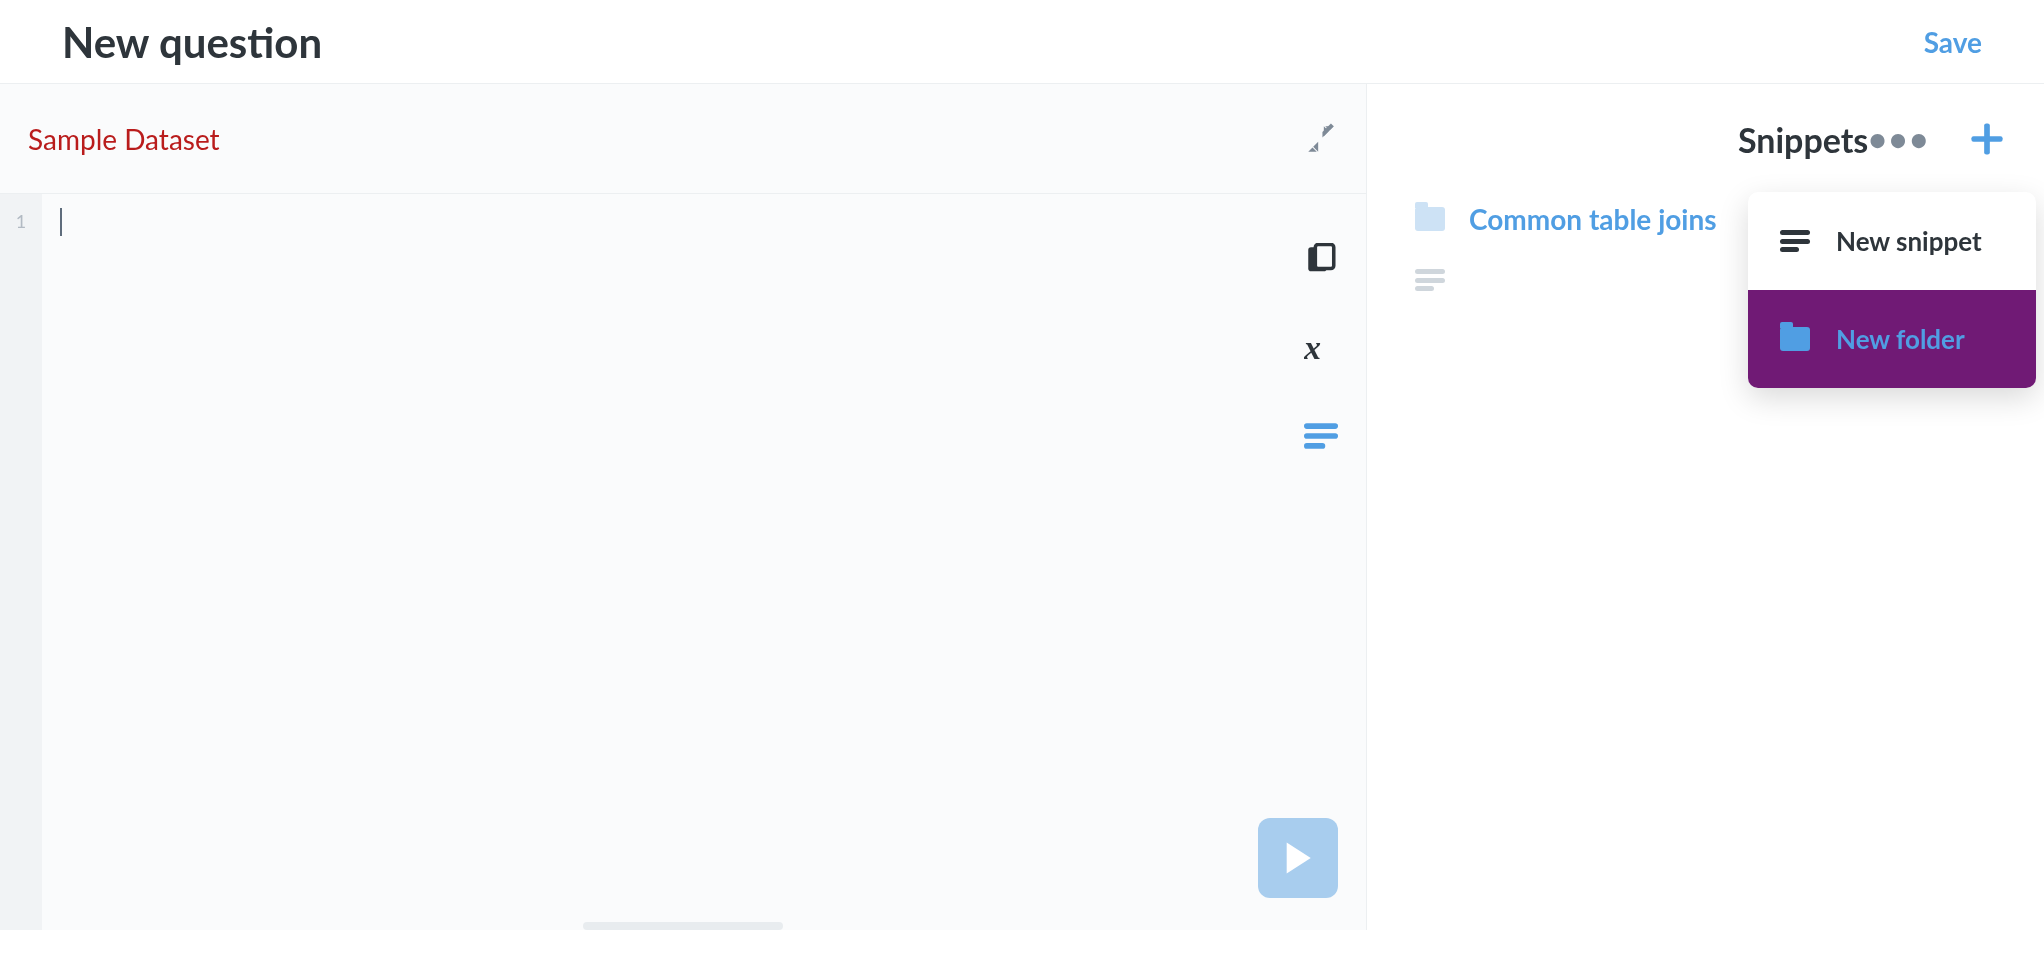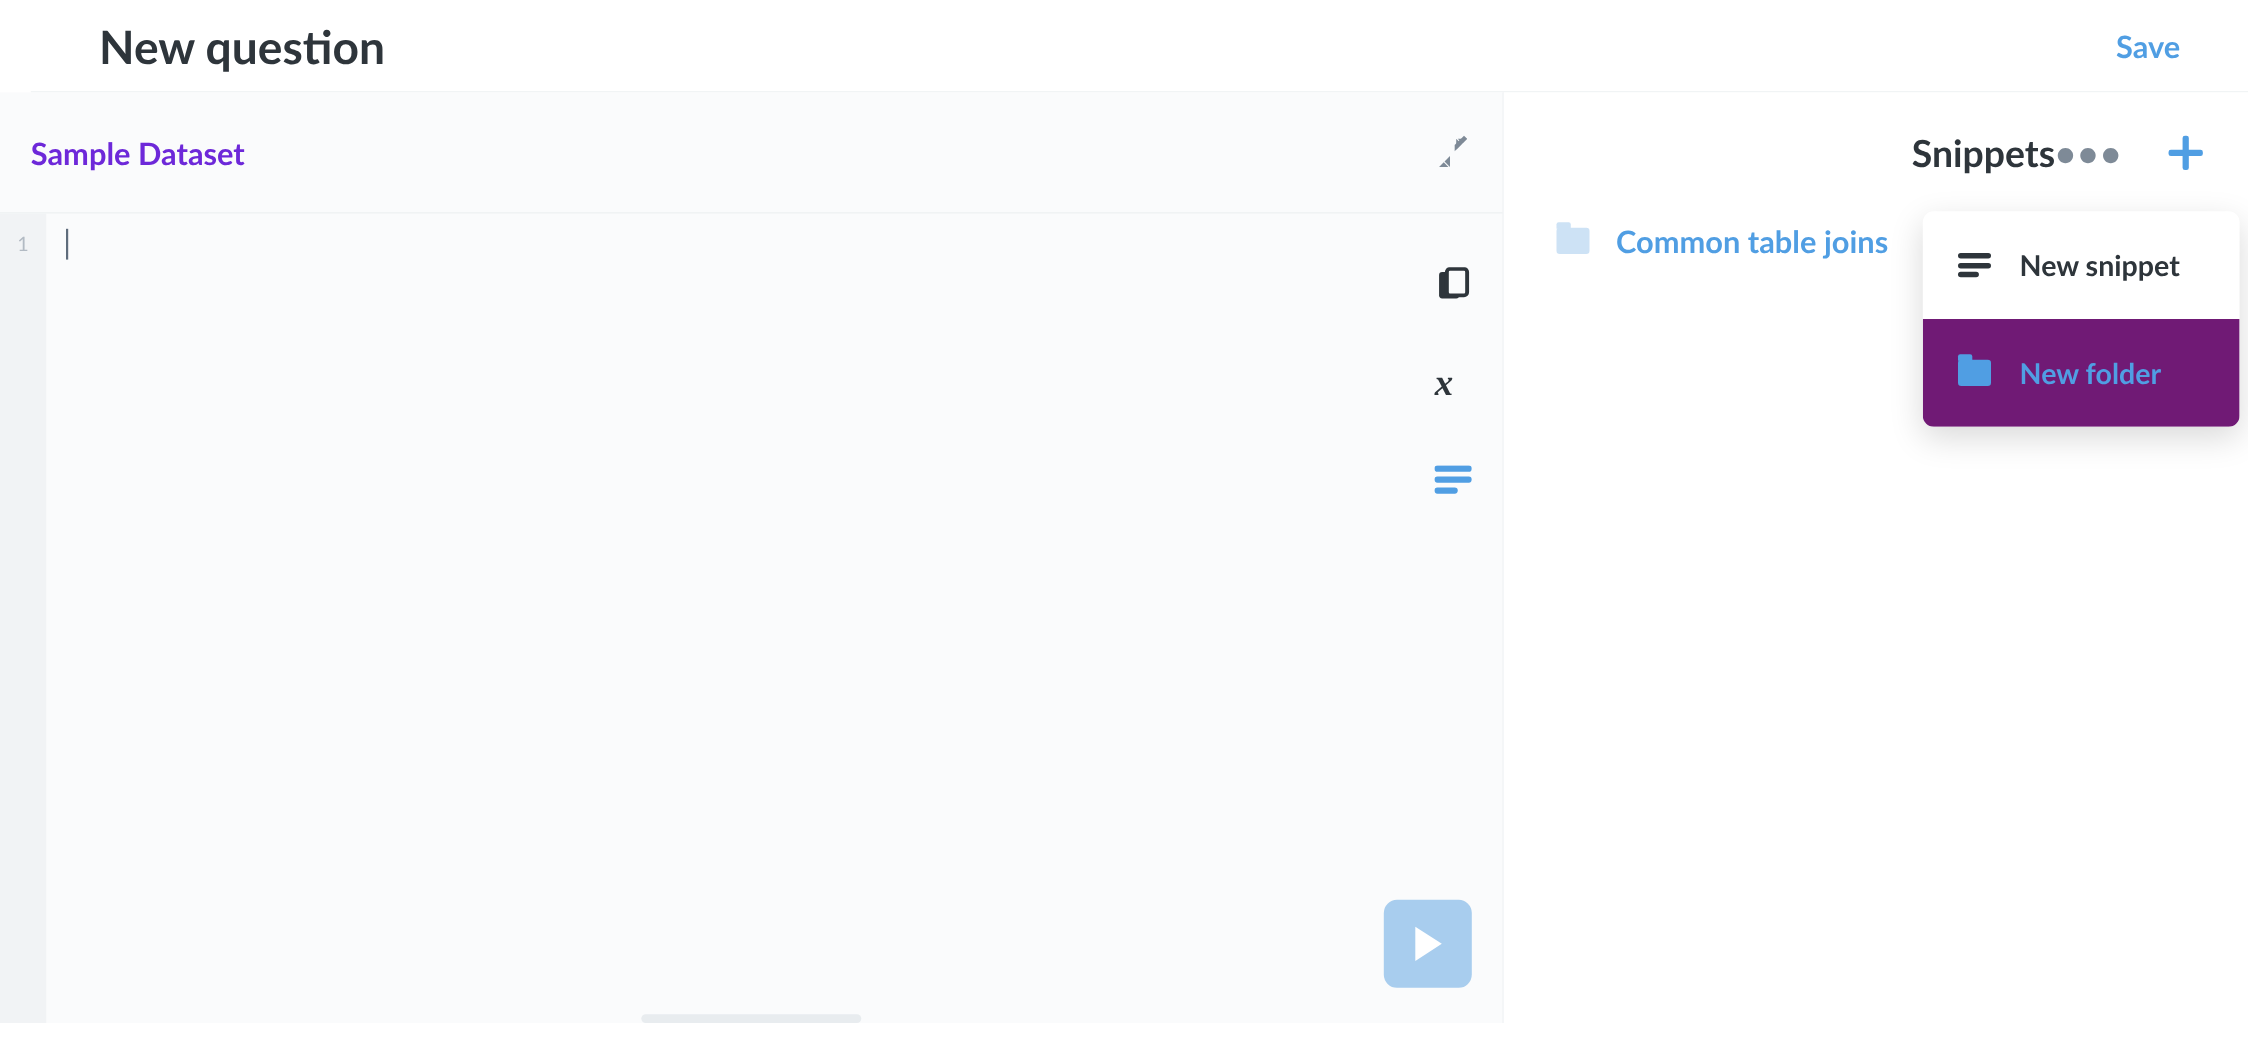"New question" .top-header { margin-left: 28px -> none }
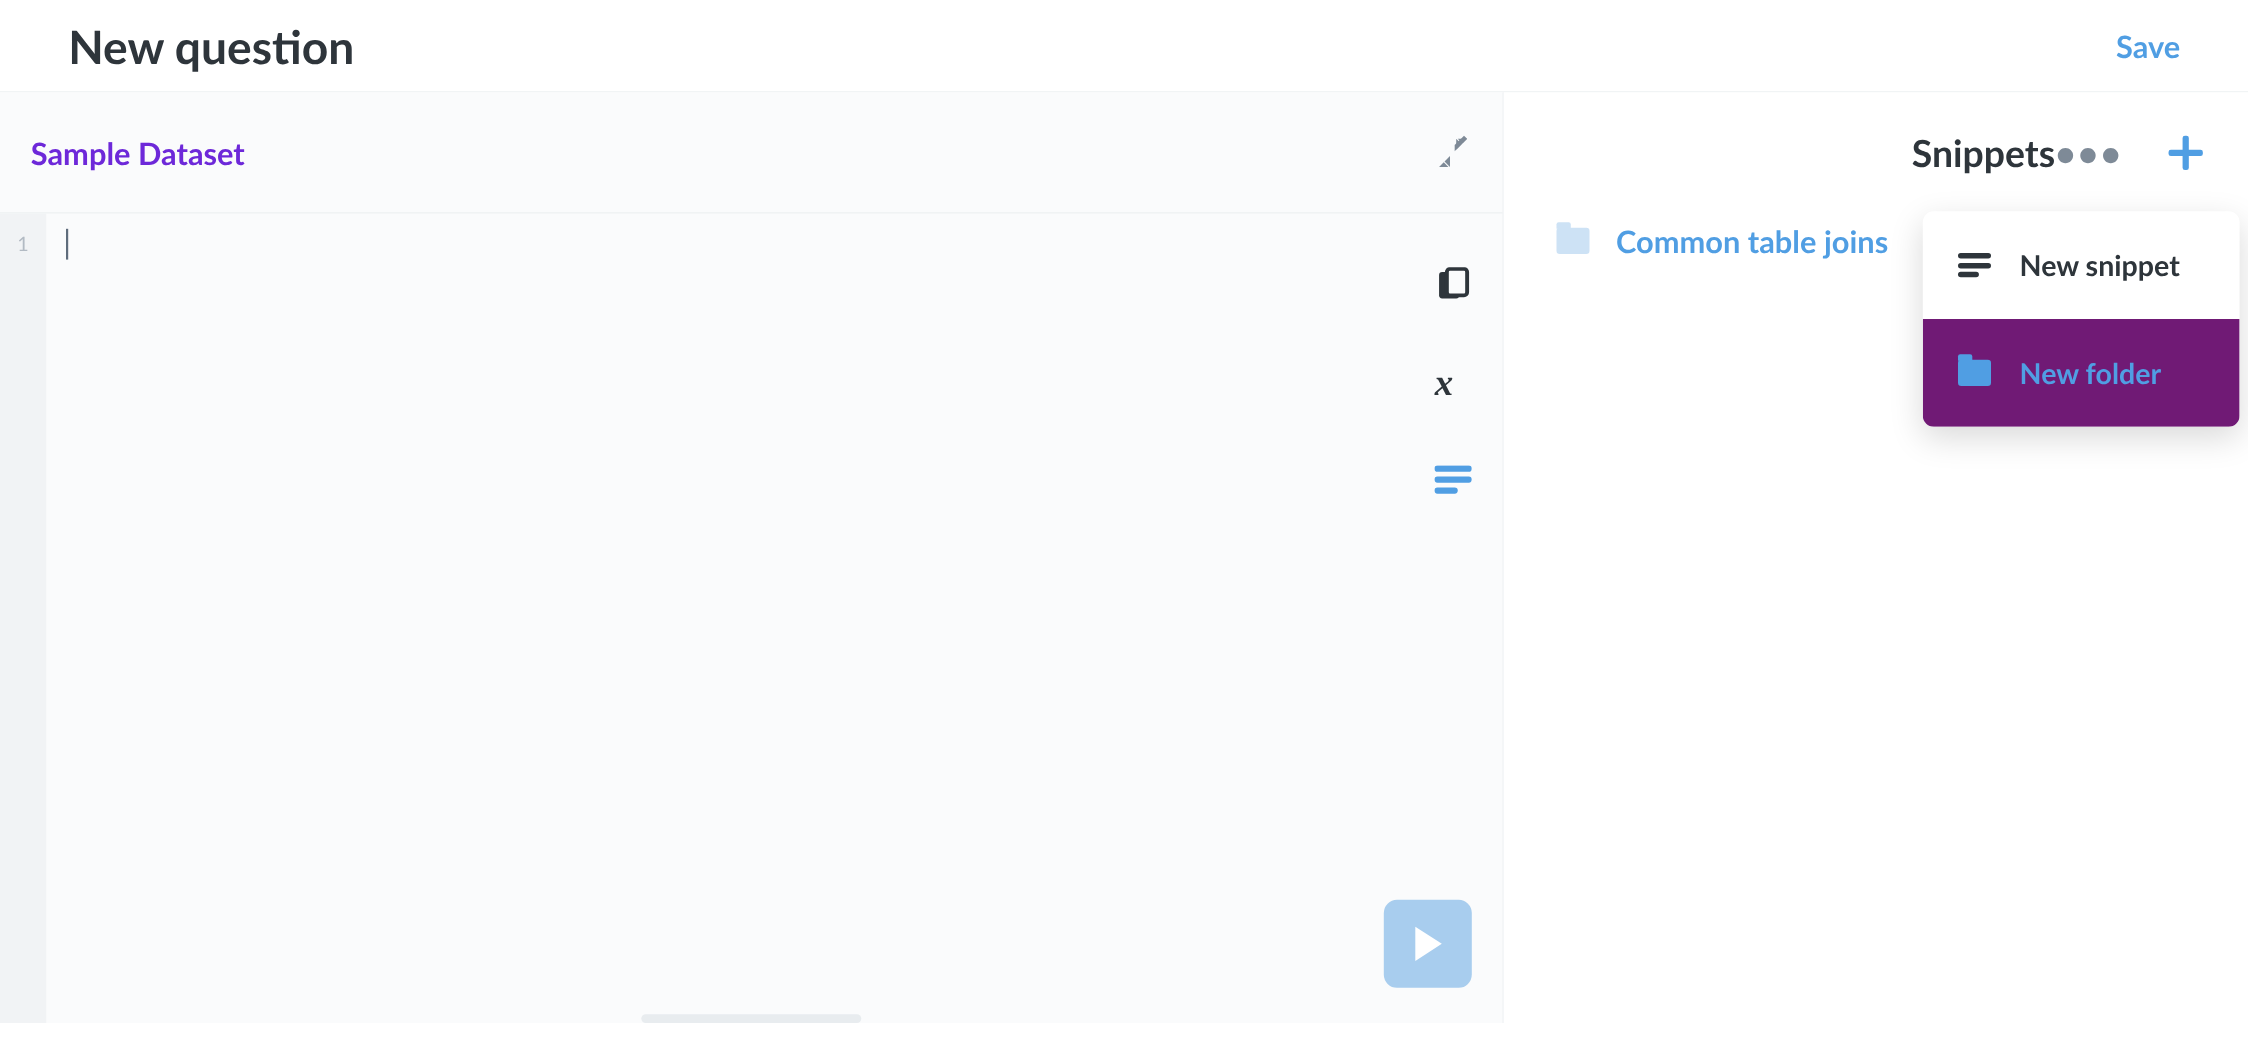"Sample Dataset" .db-name { color: #6d28d9 -> #b91c1c; font-weight: 700 -> 400 }
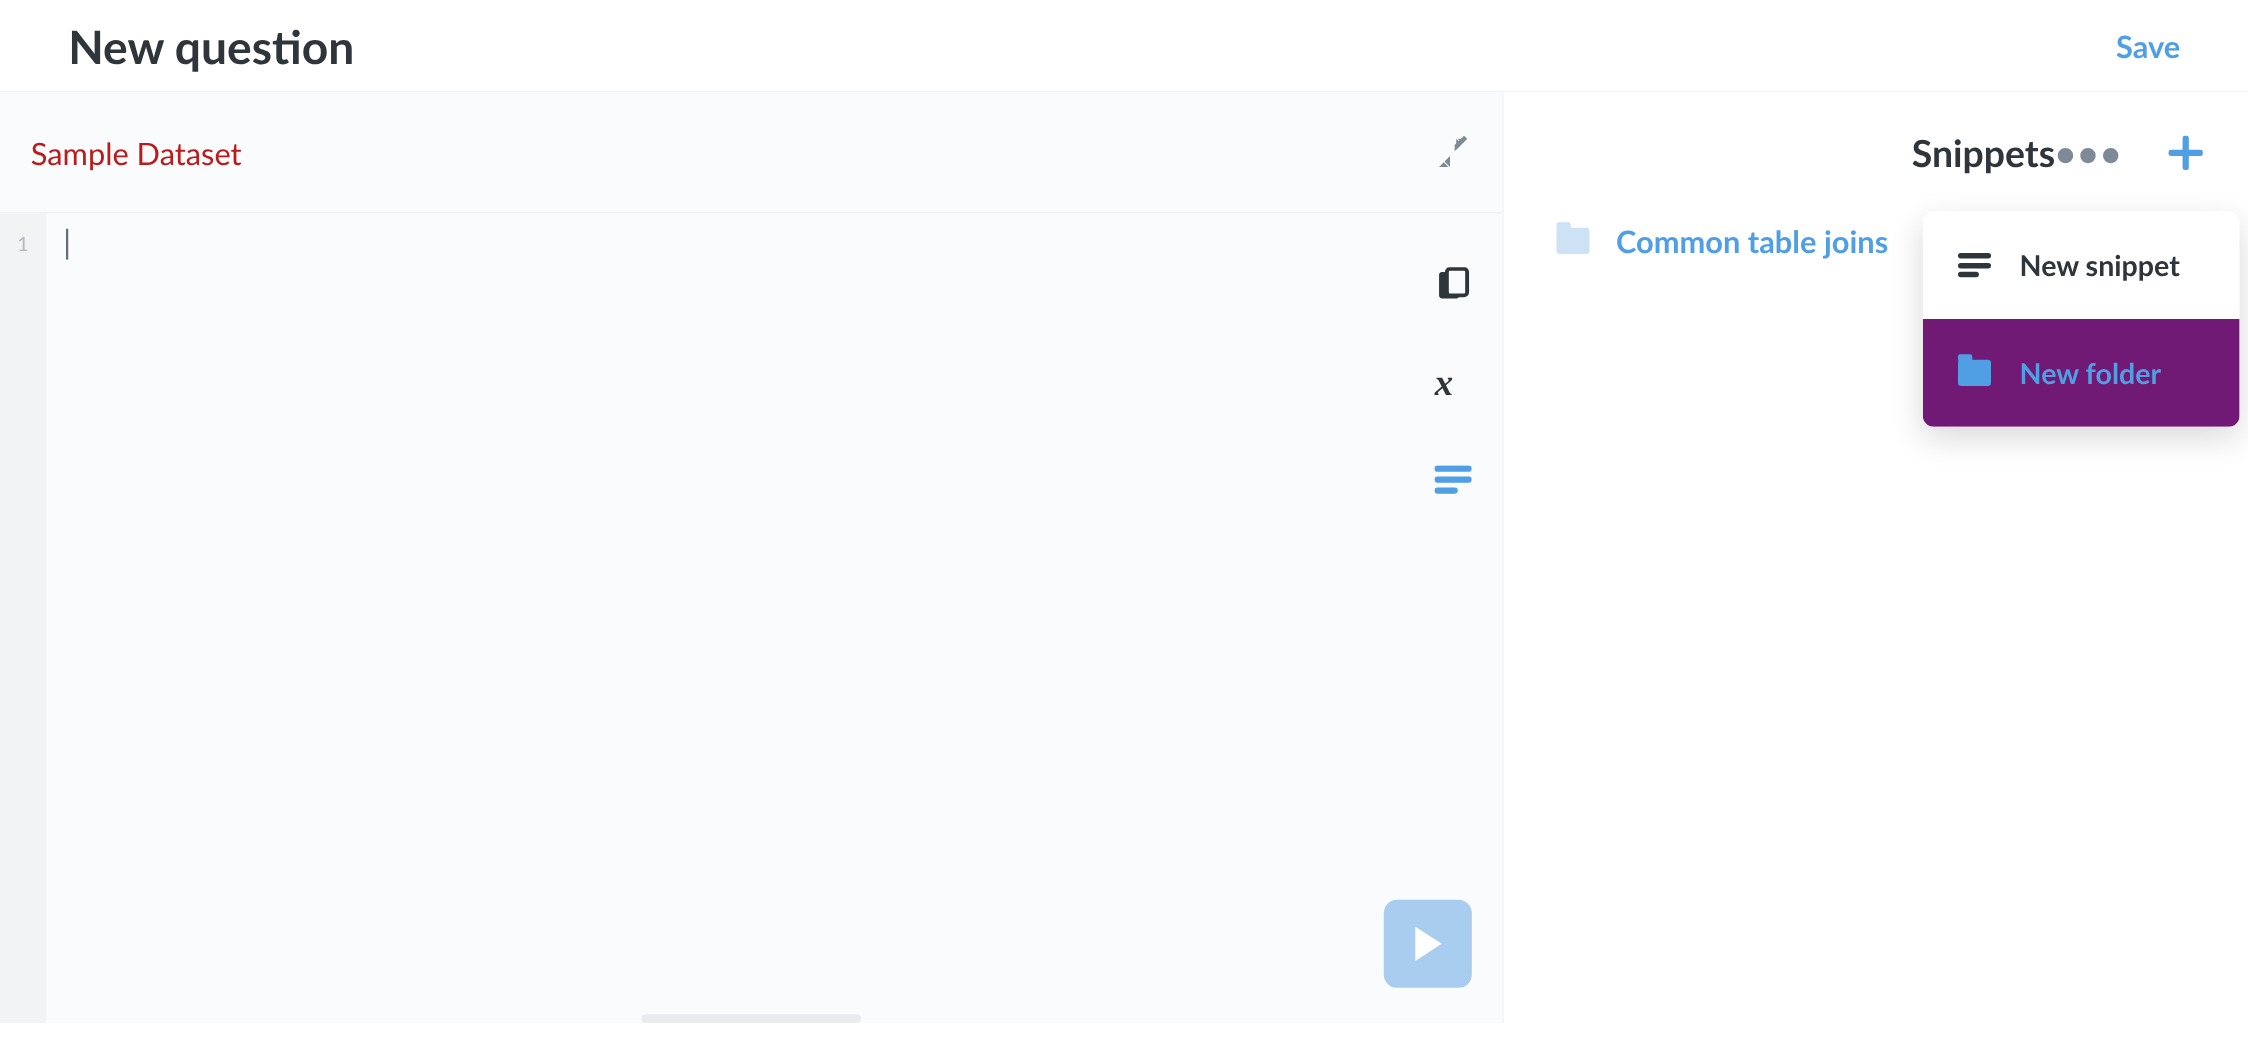"Common table joins" .snip-list { flex-direction: row -> column }
